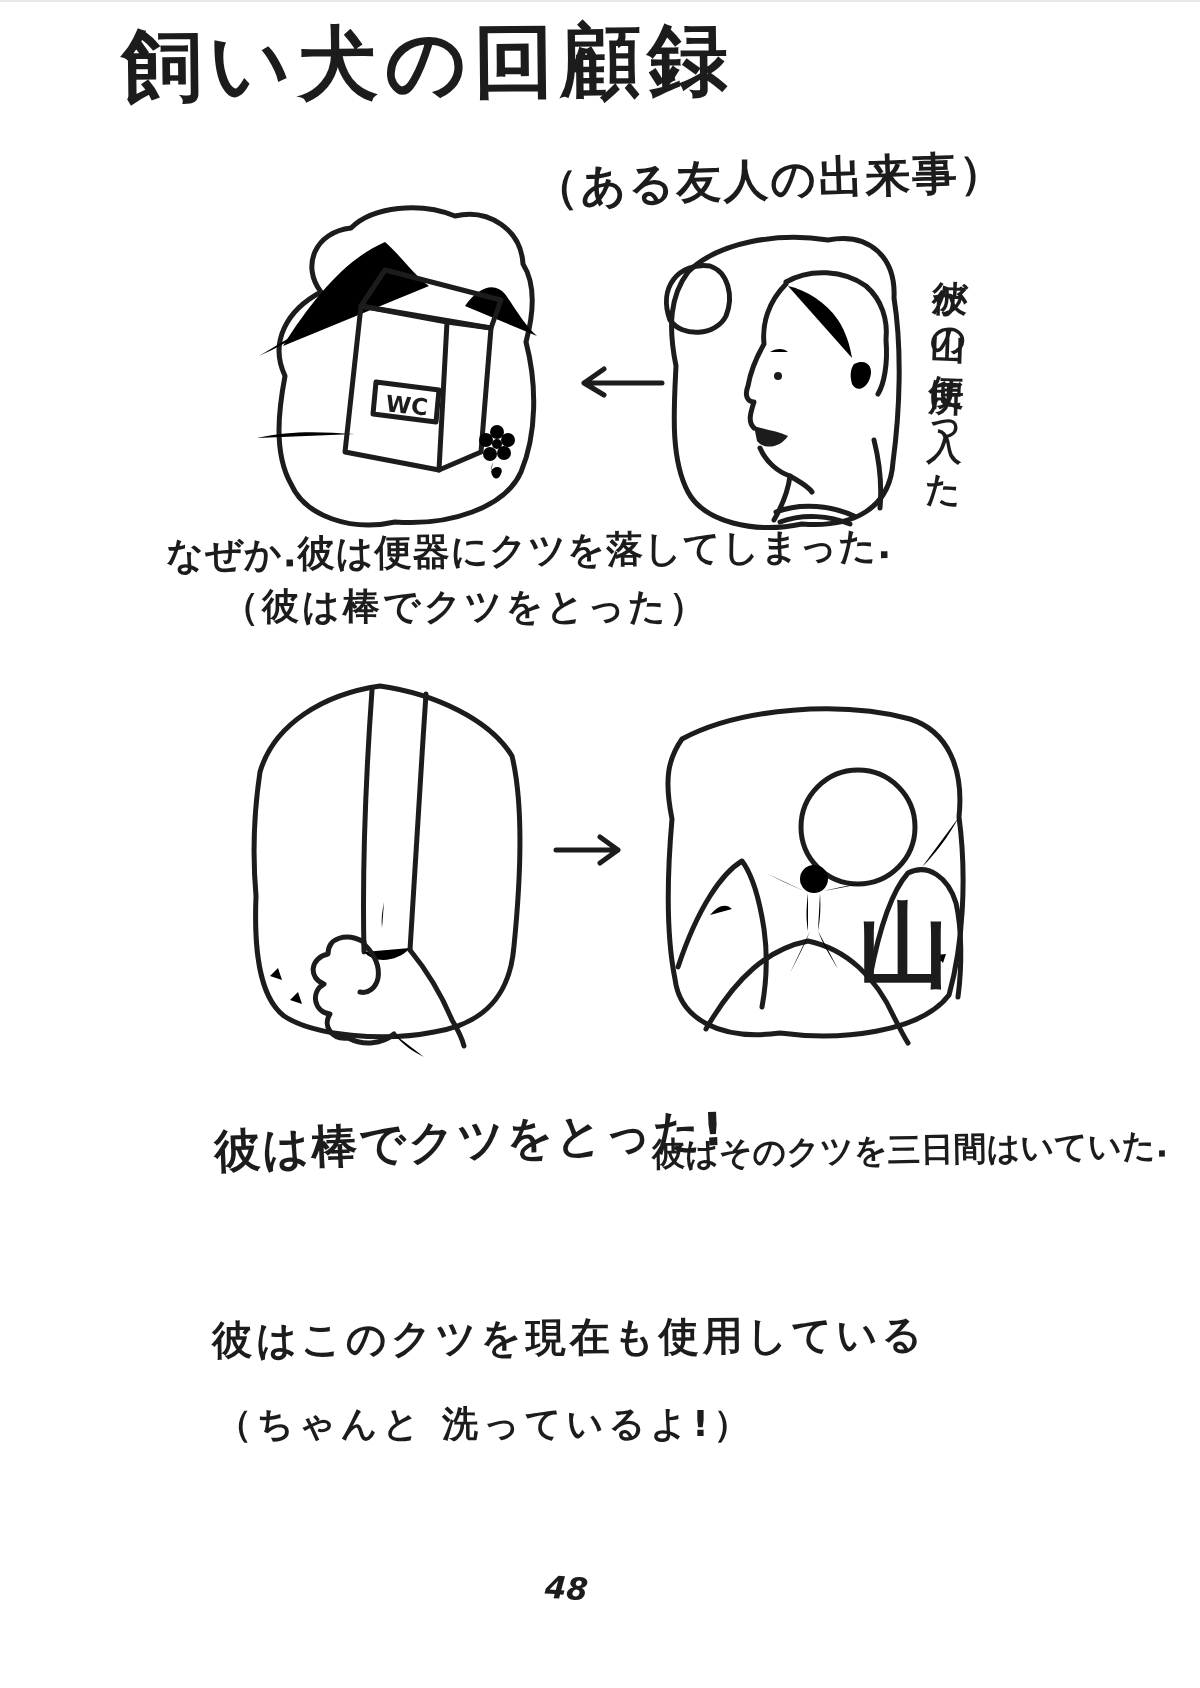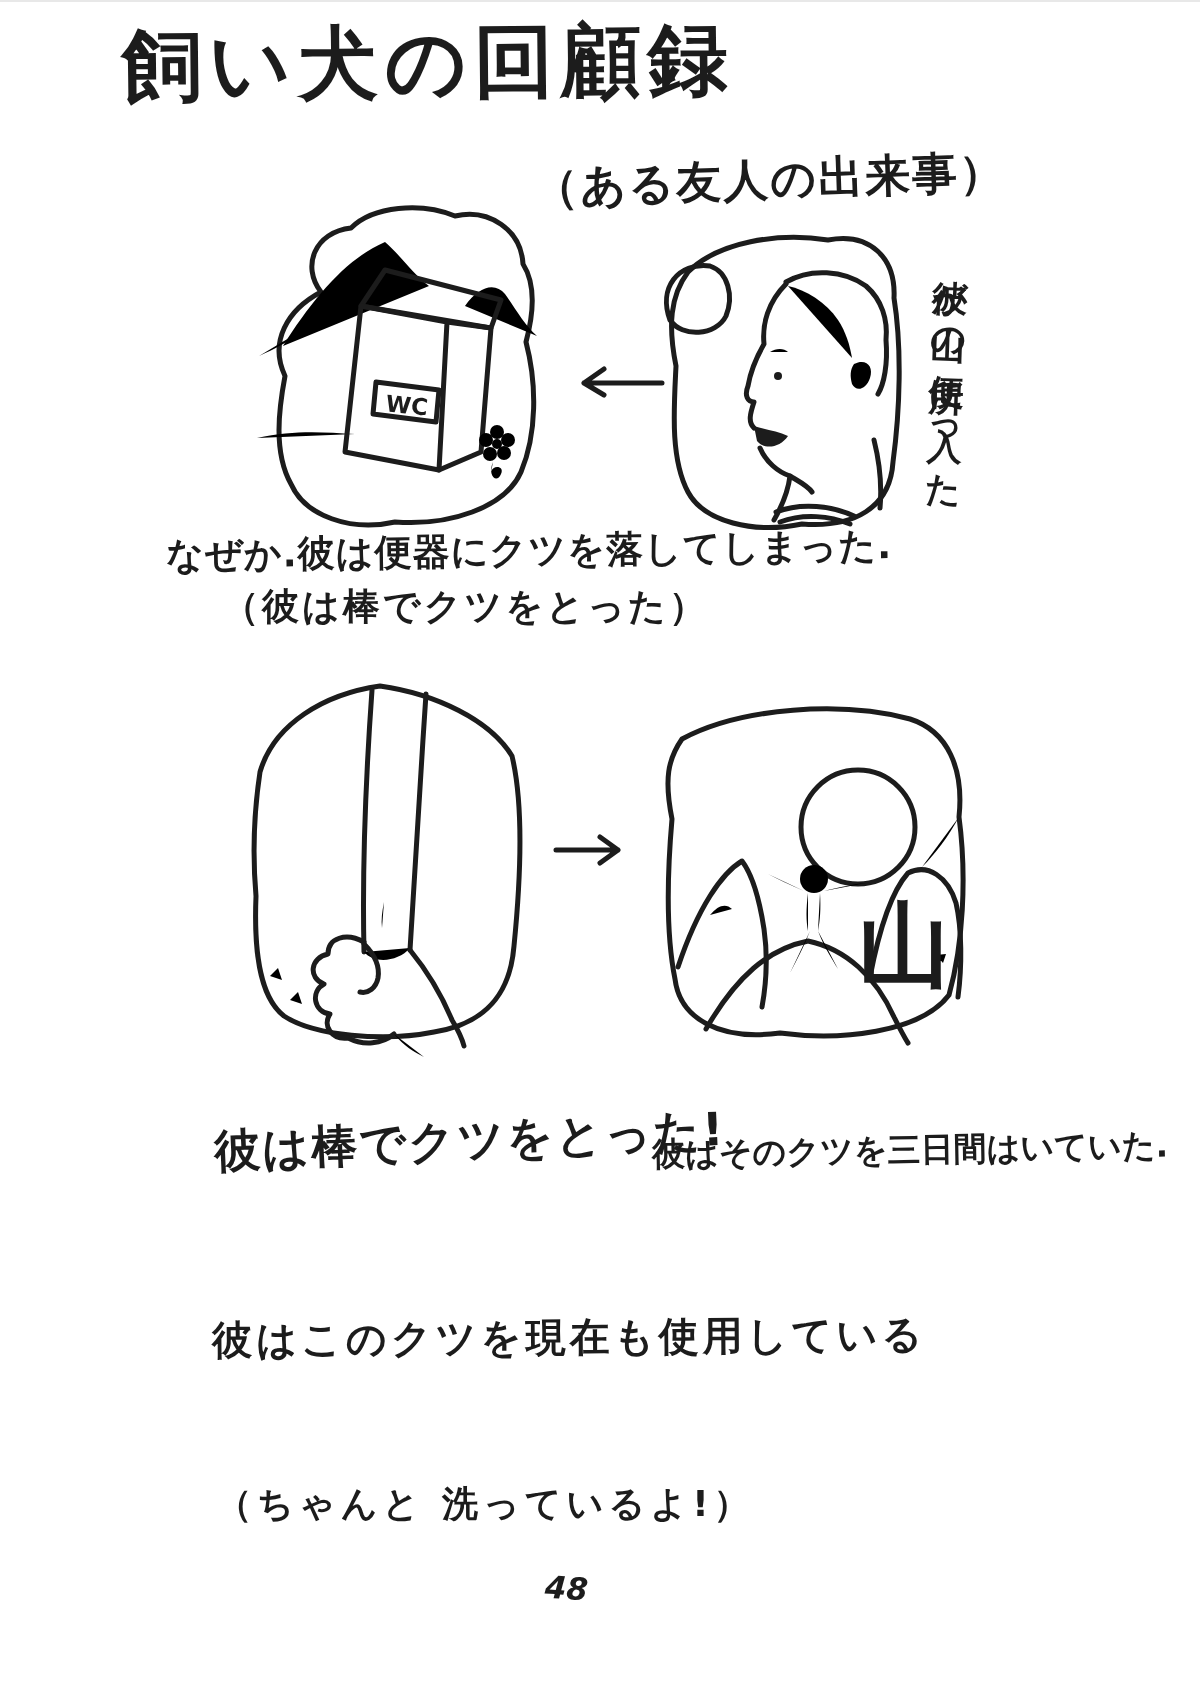"（ちゃんと 洗っているよ!）" .foot2 { top: 1478px -> 1398px }
